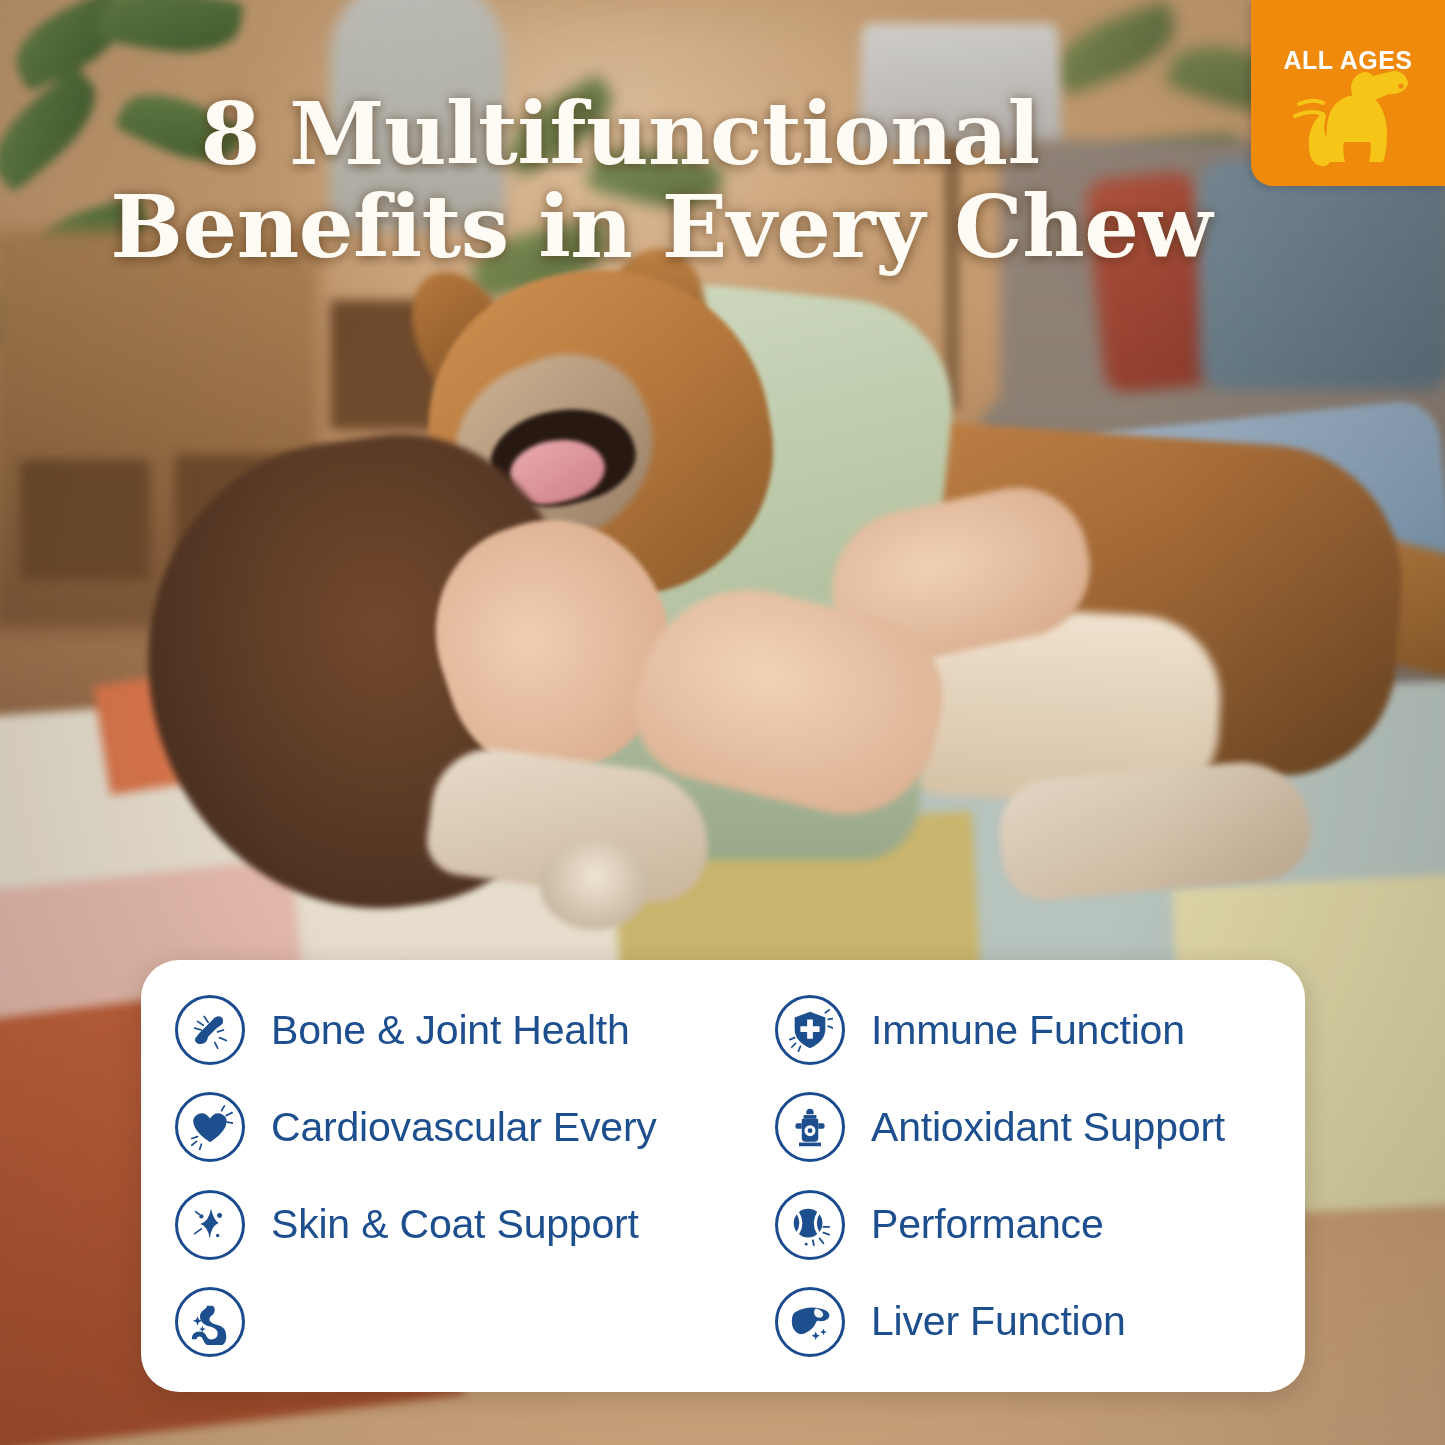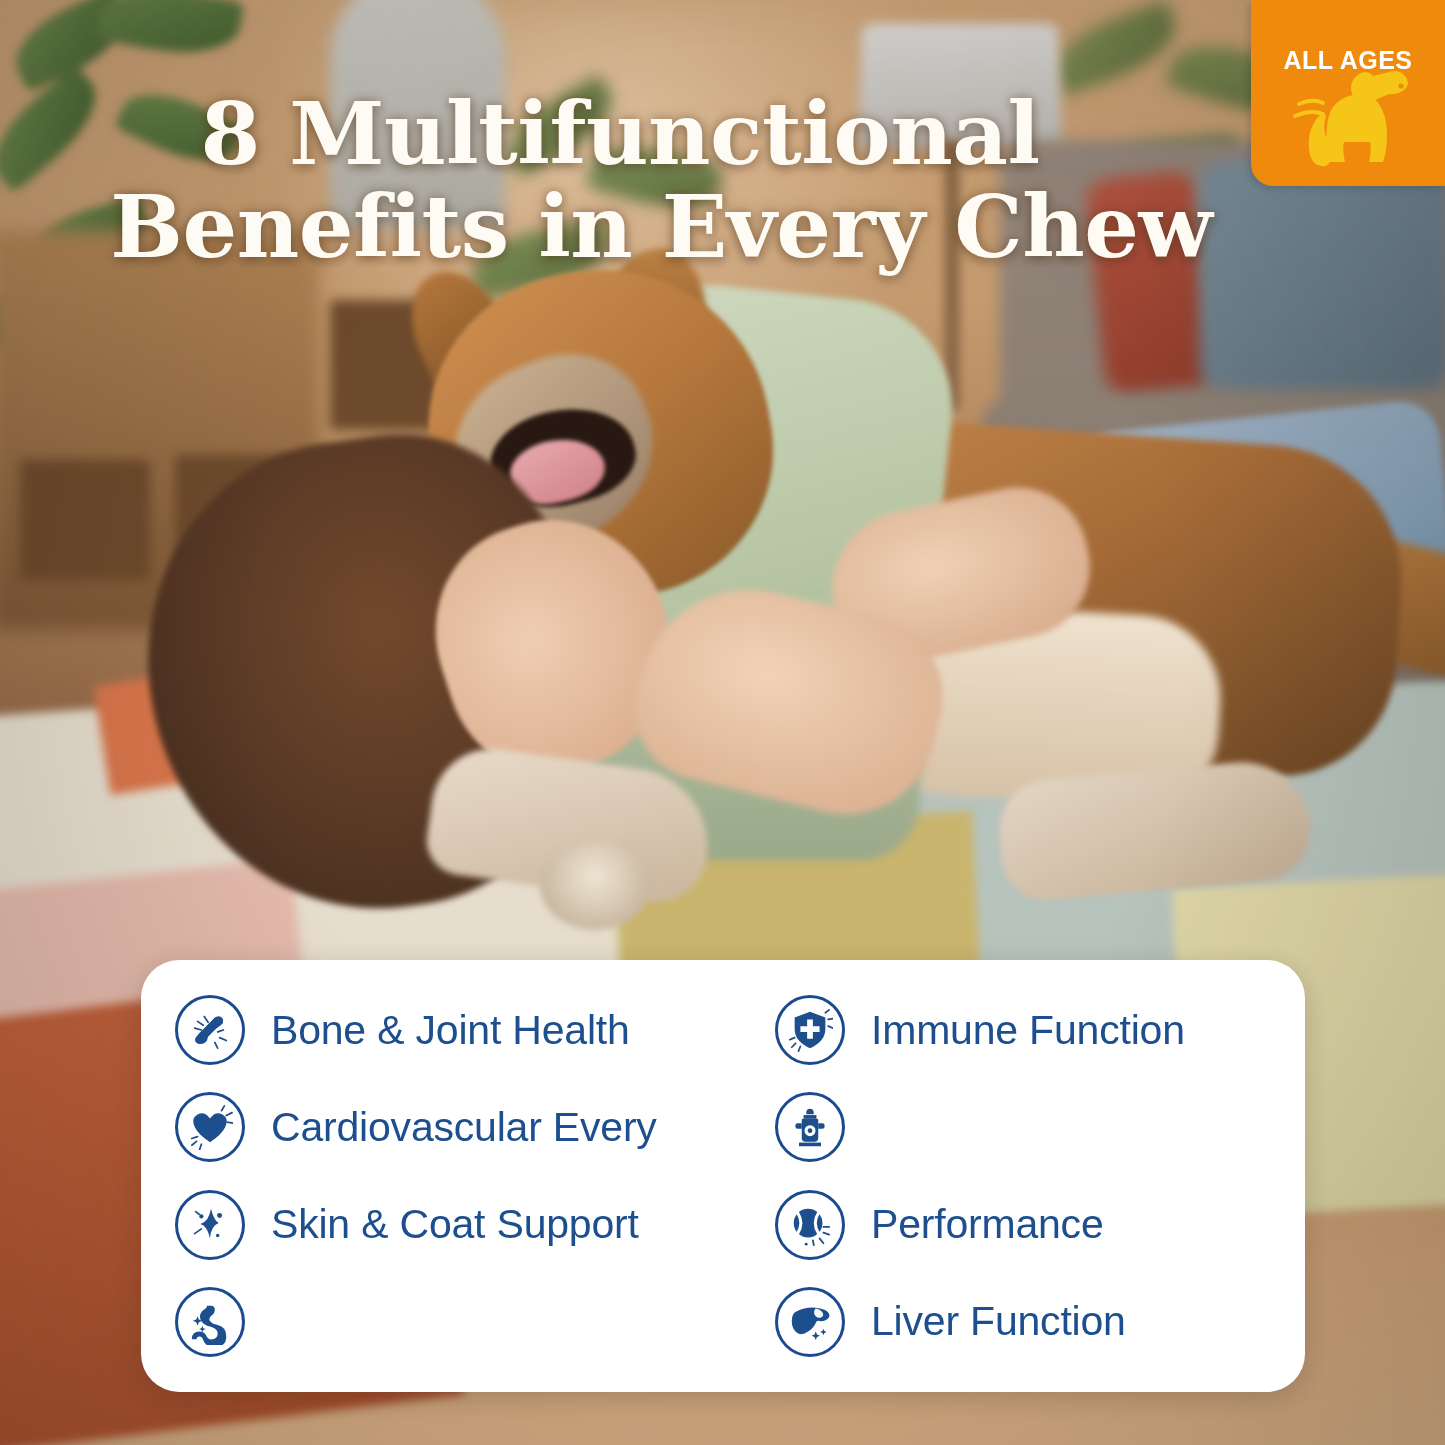"Antioxidant Support" span.benefit-label { html: none -> <span>Antioxidant Support</span> }
